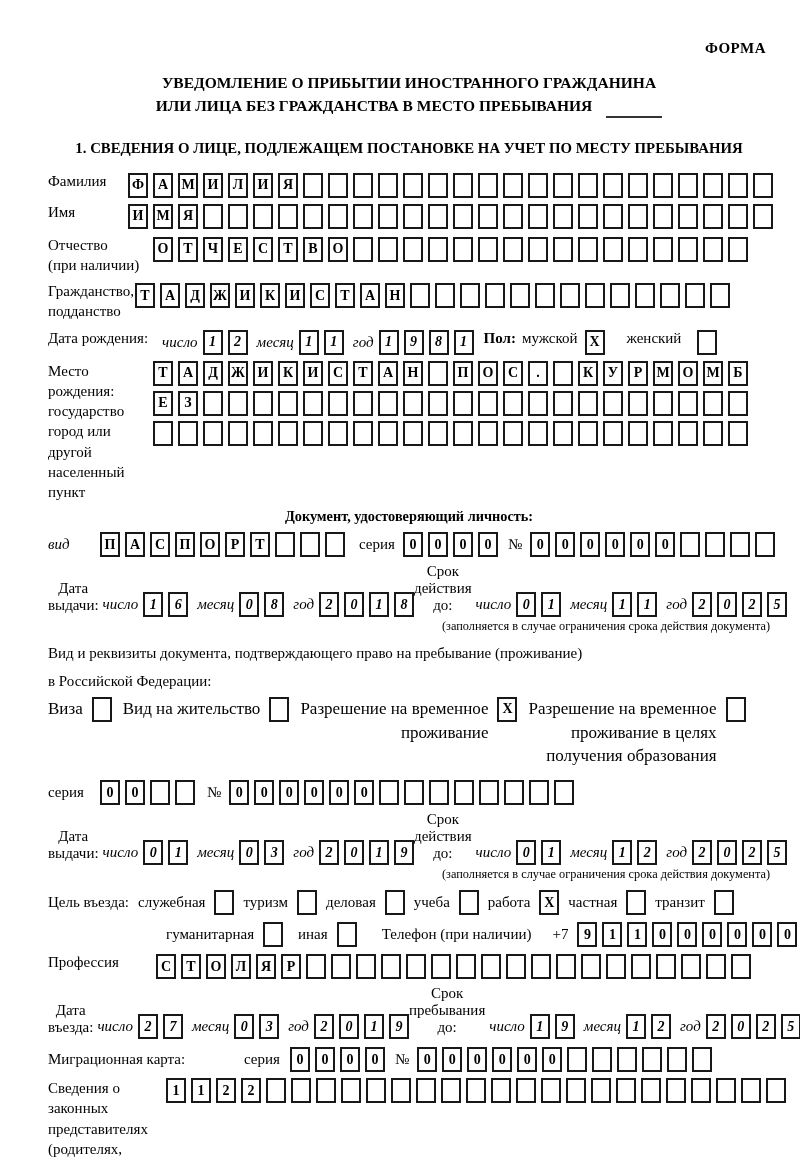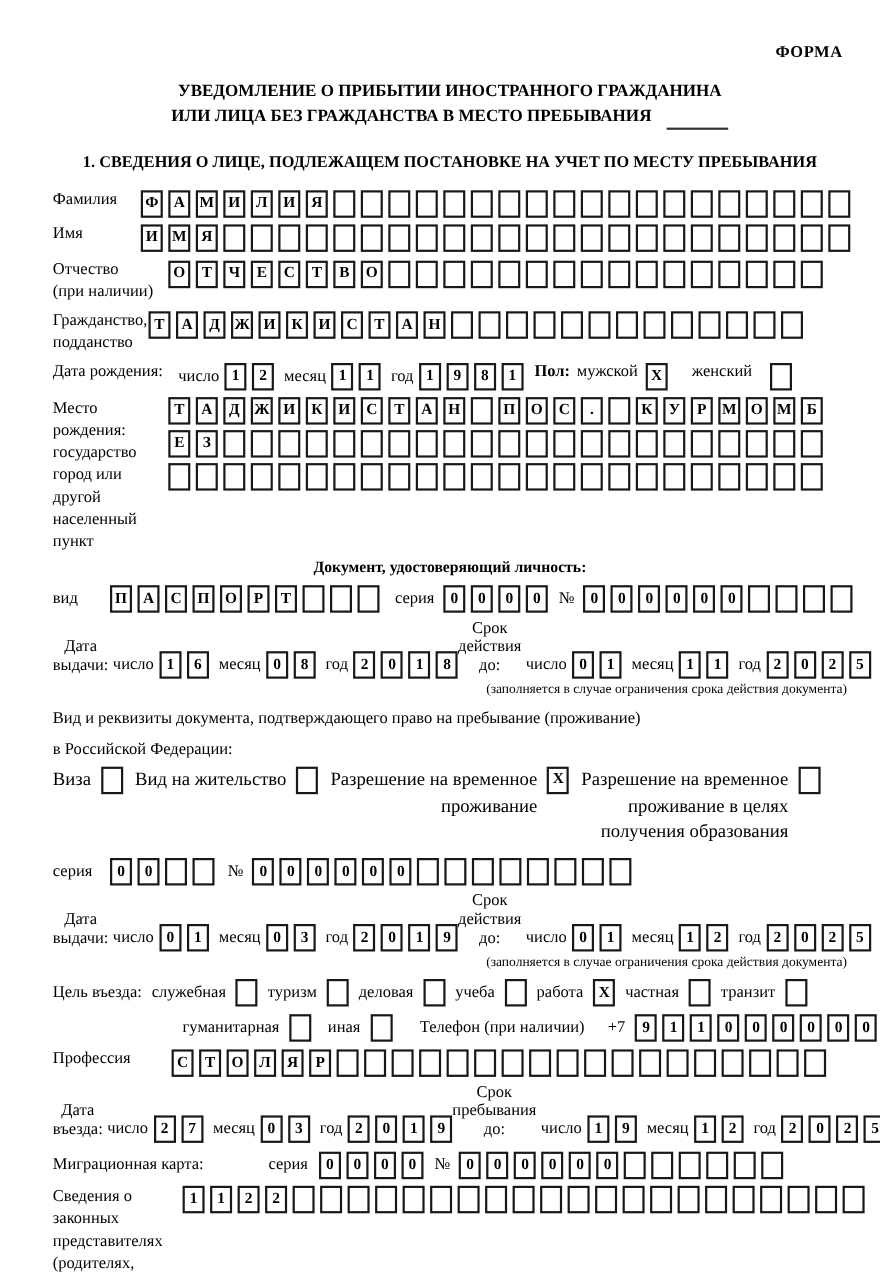"число" .dg { font-style: none -> italic }
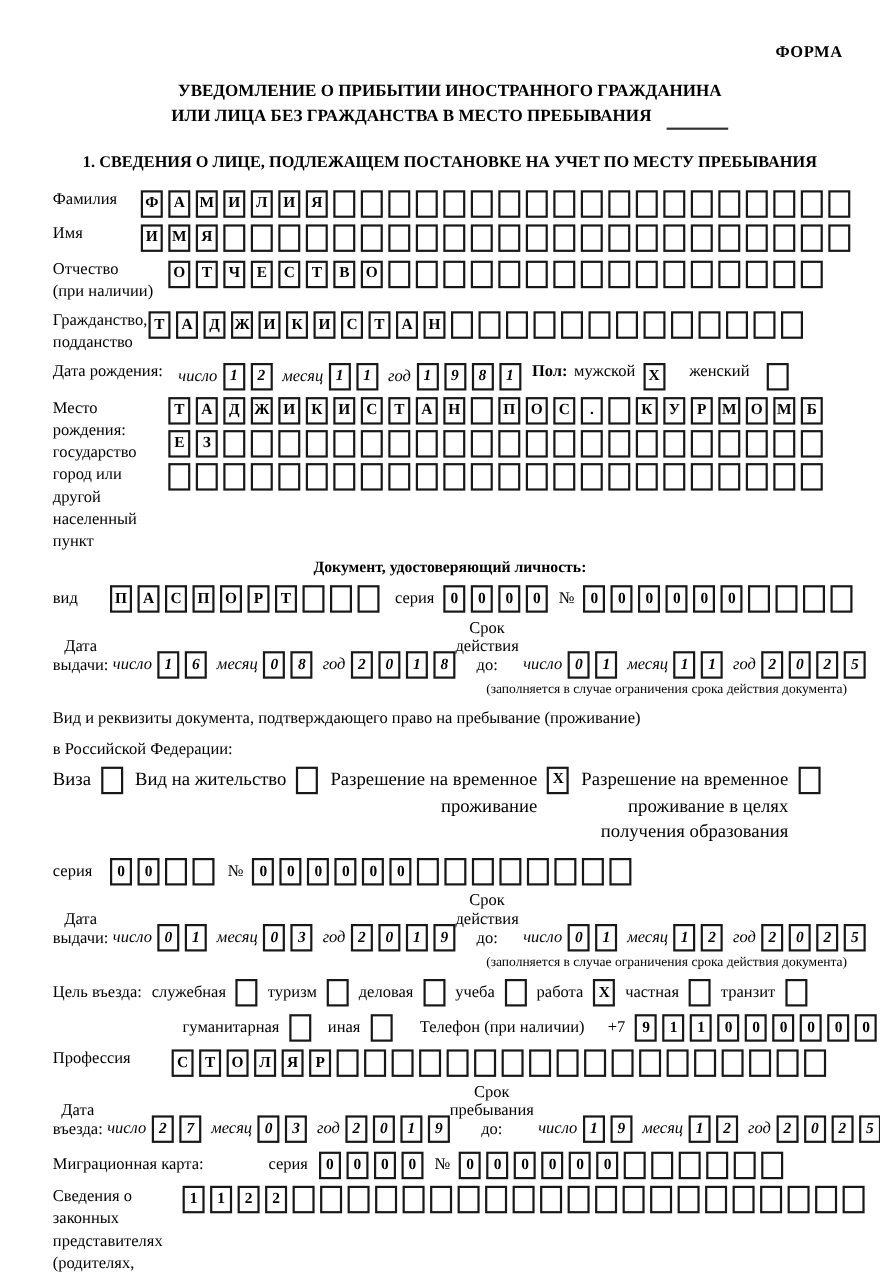"вид" span.lbl { font-style: none -> italic }
